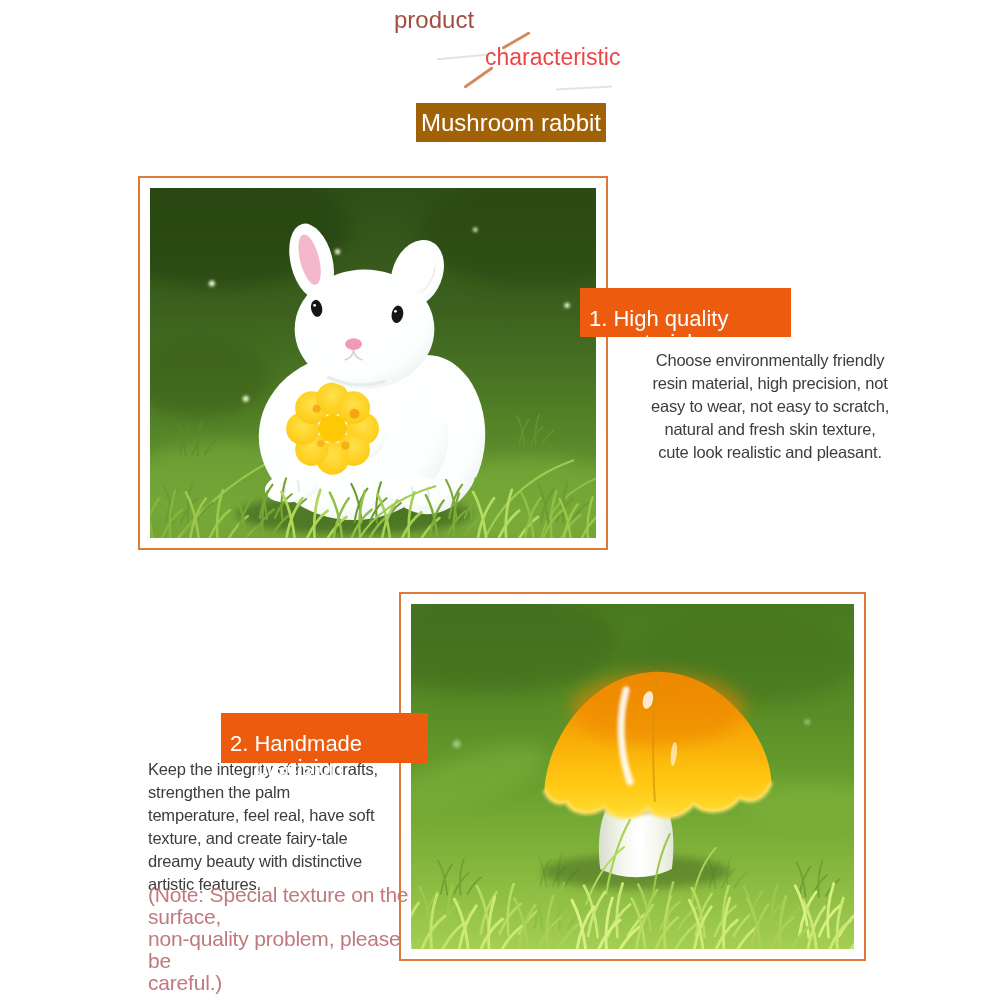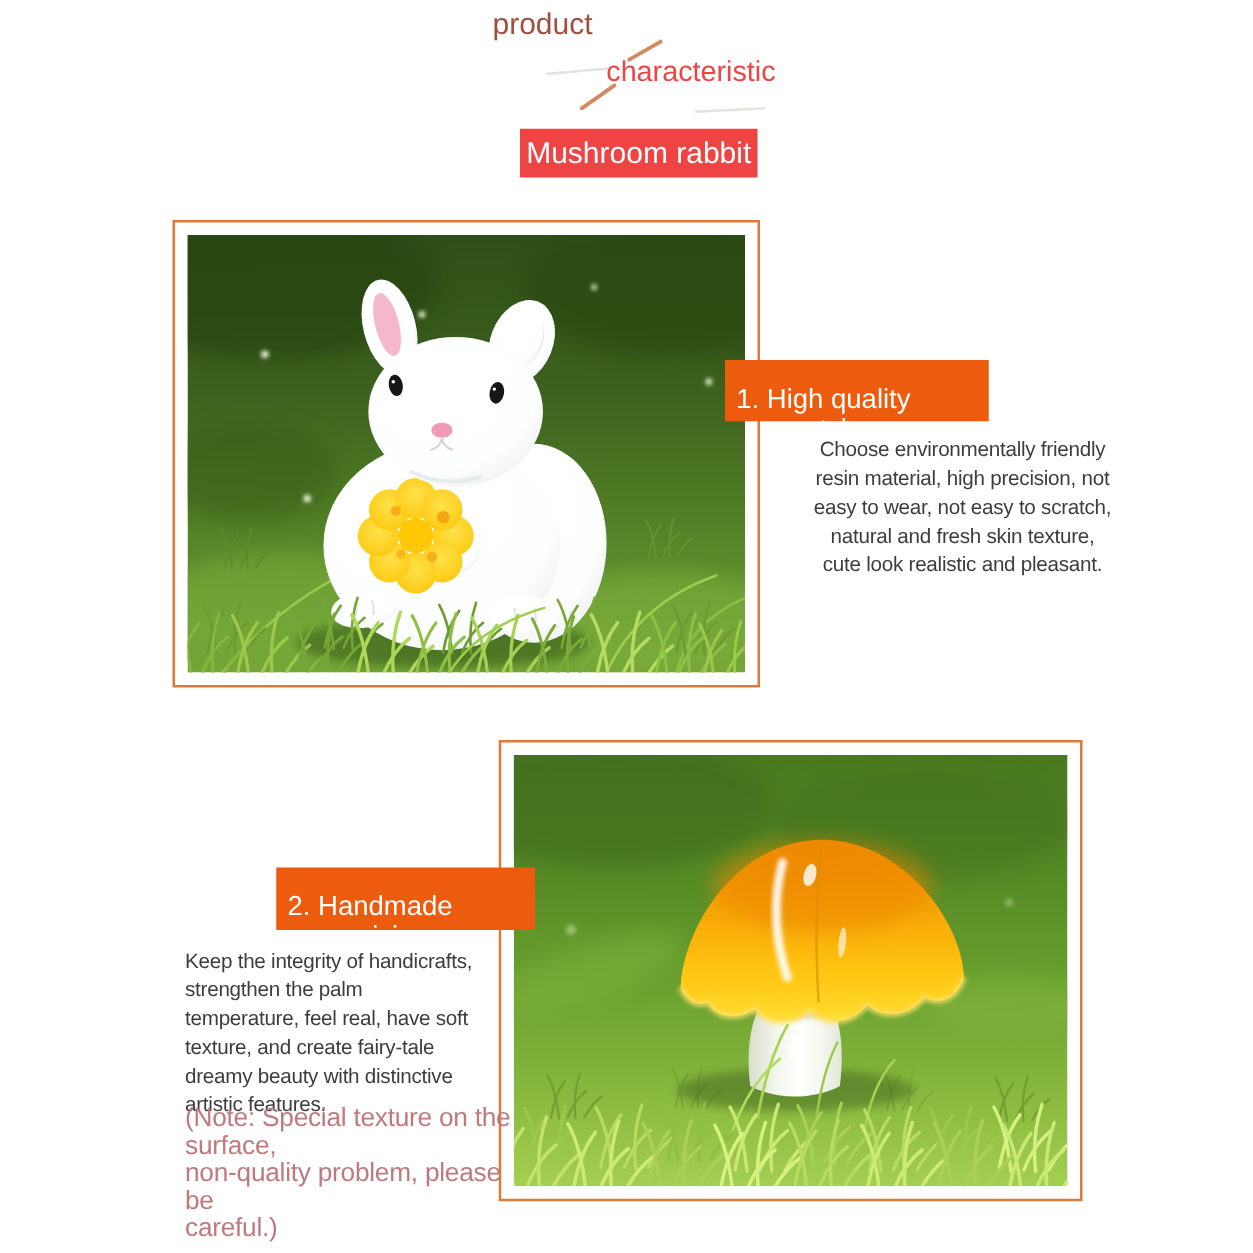"Mushroom rabbit" .title-banner { background: #ef4444 -> #a16207 }
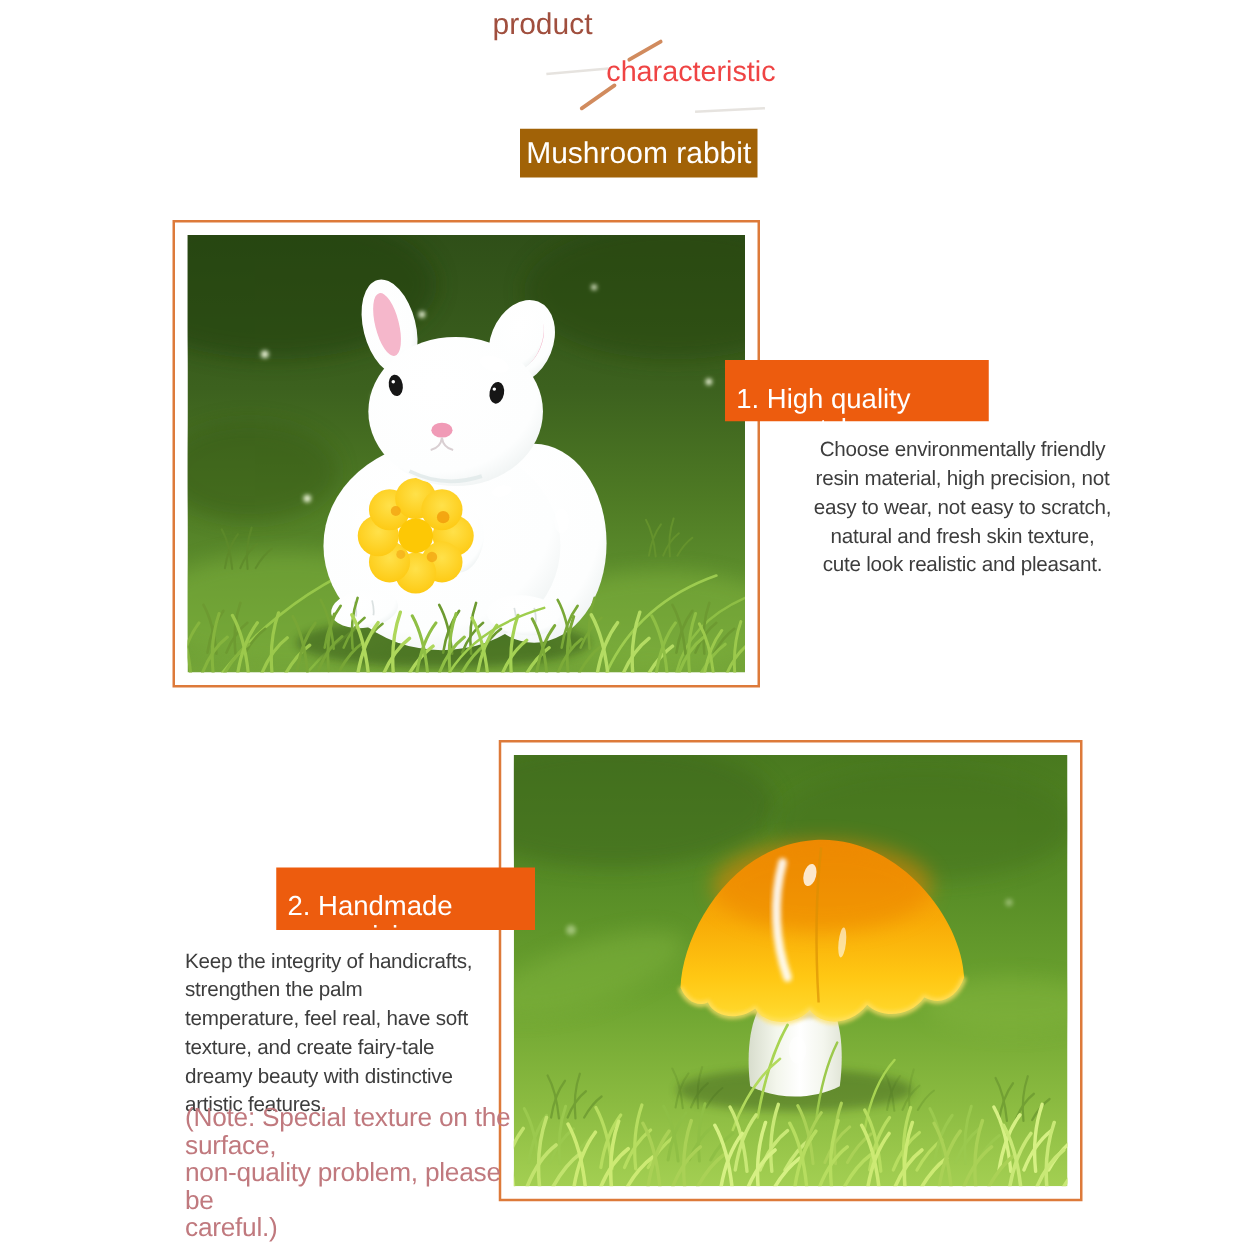"scratch" div.line2 { text: scratch -> material }
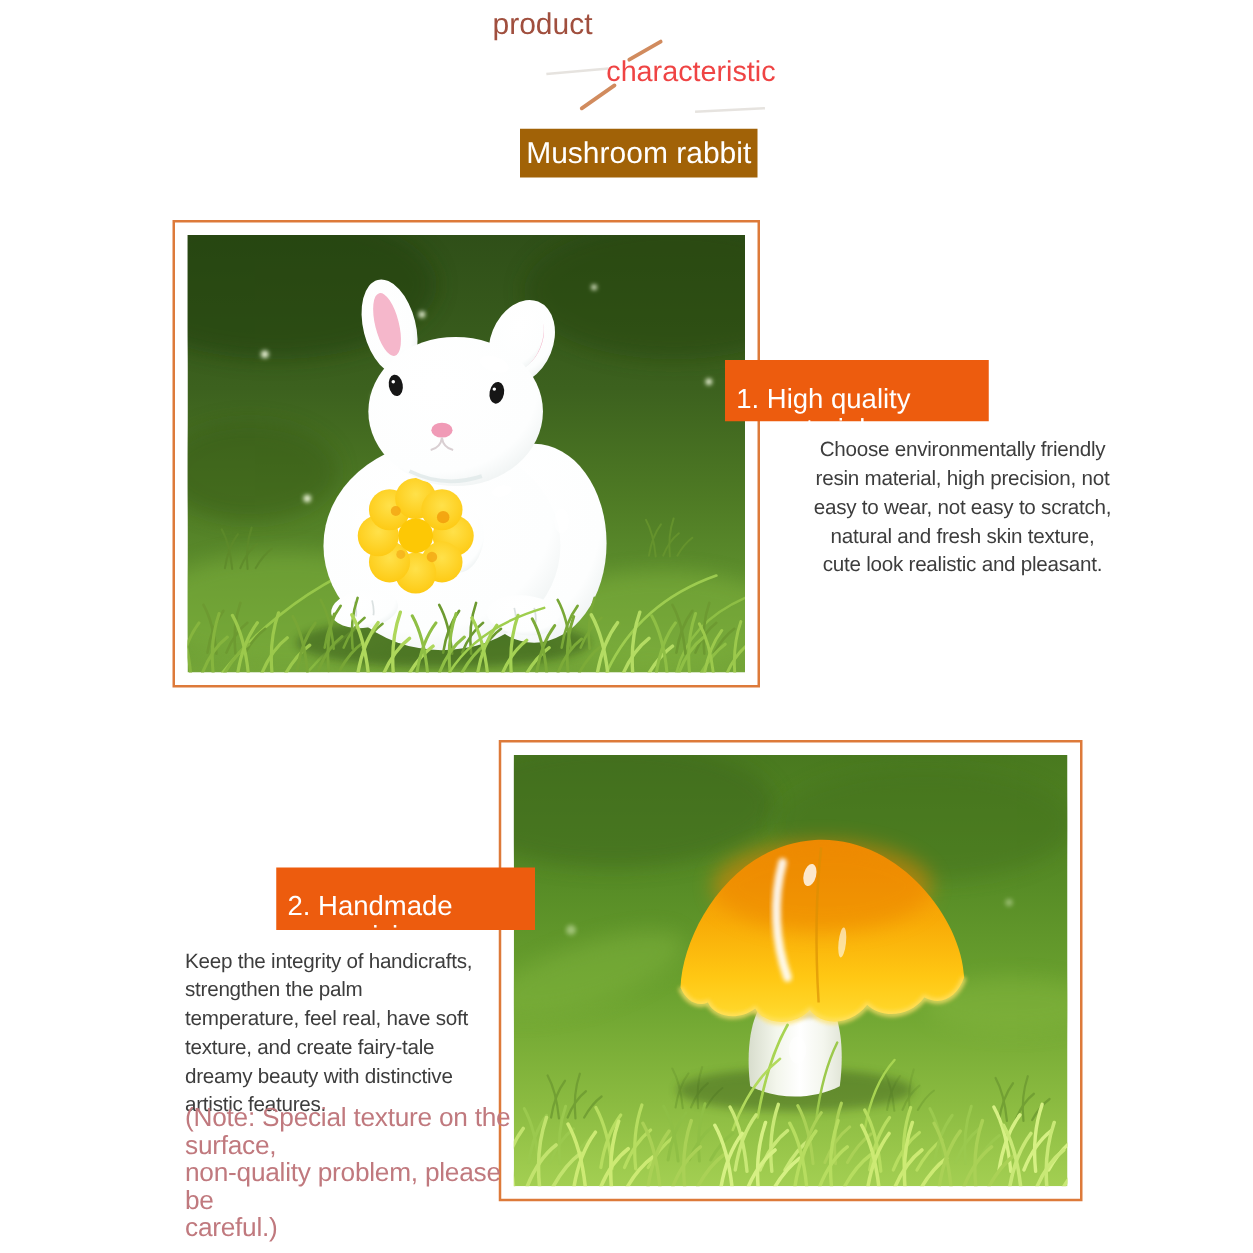"2. Handmade" .sec-2 { top: 694px -> 713px }
